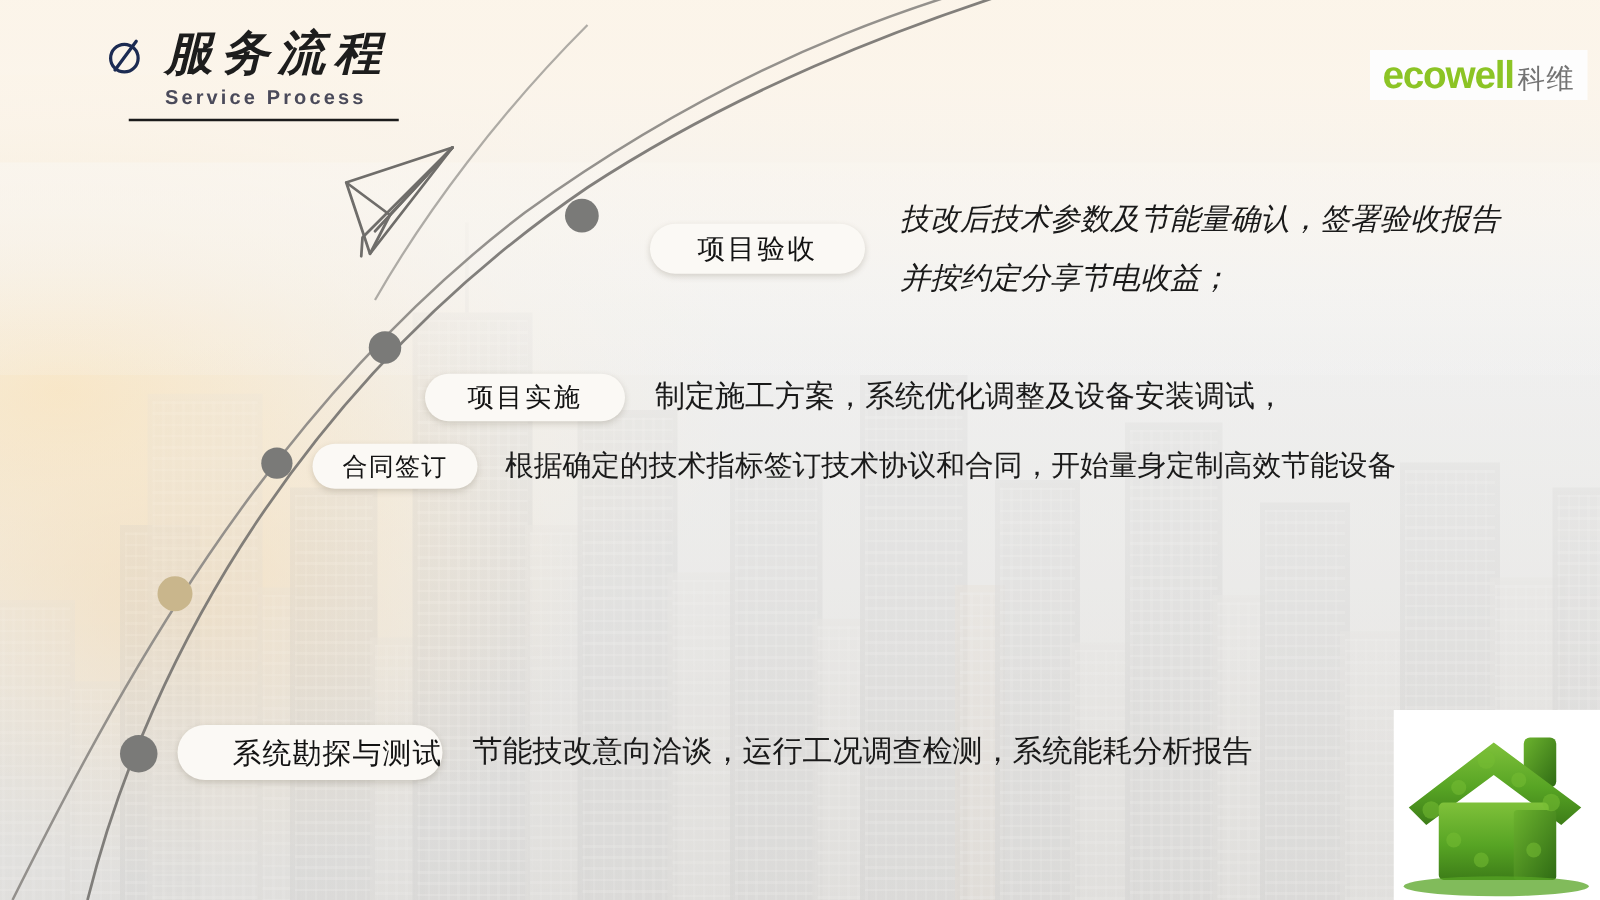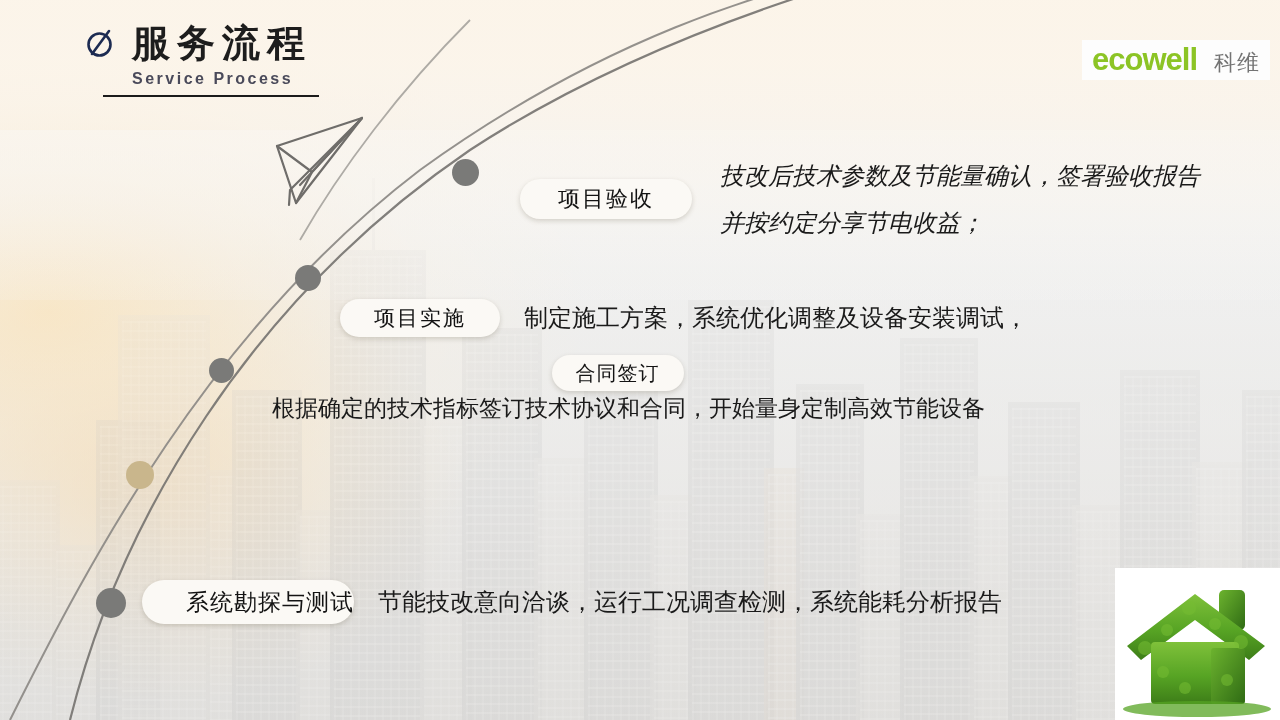"服务流程" .hd-row { align-items: center -> flex-end; font-style: none -> italic }
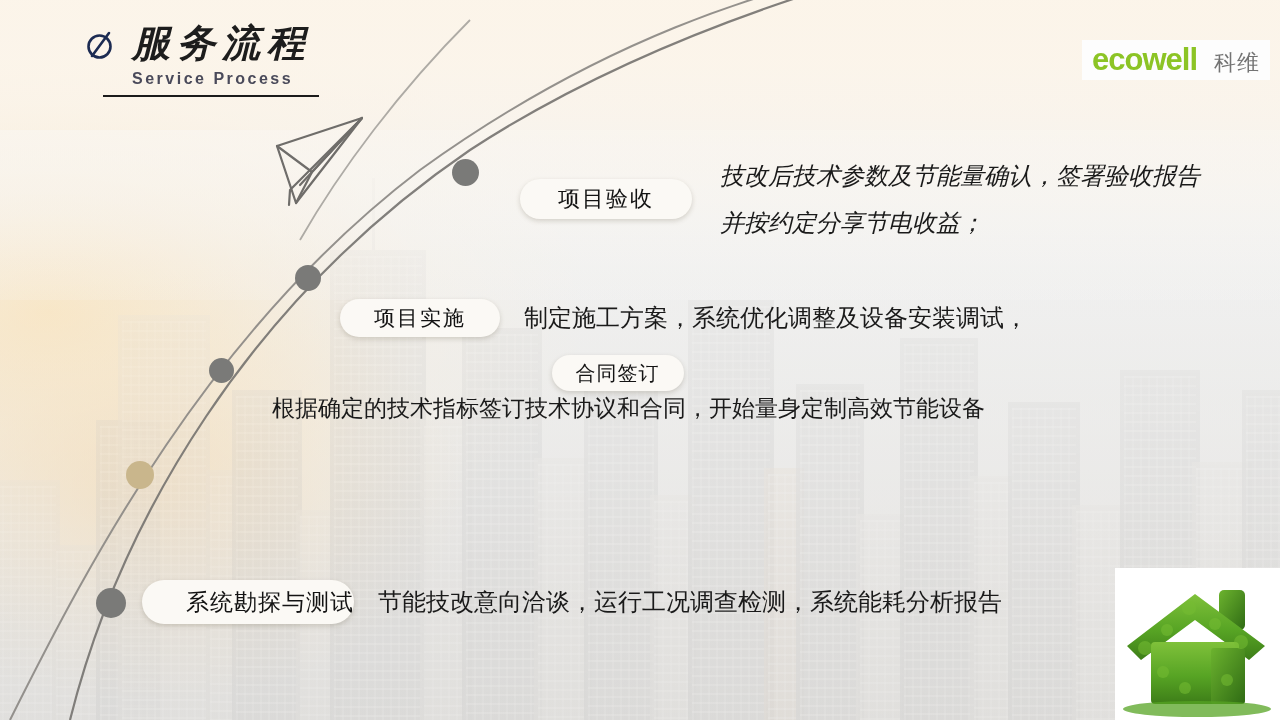"ecowell" .logo { gap: 17px -> 3px }
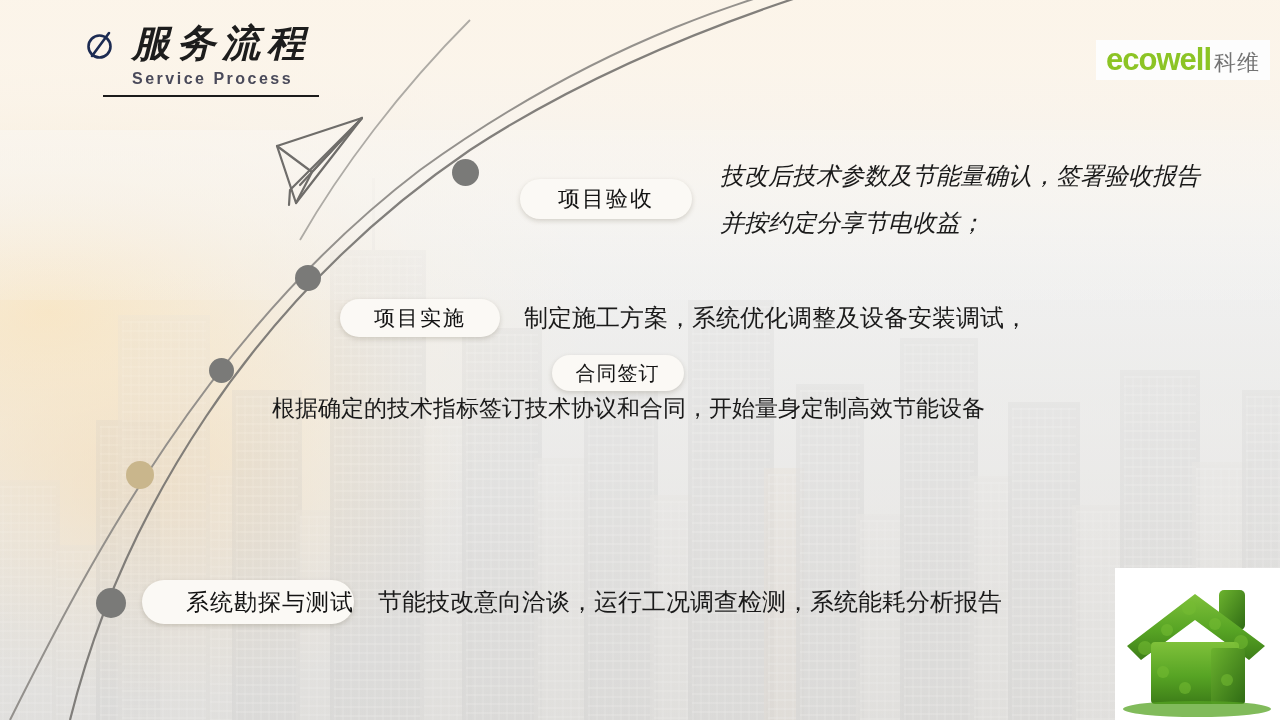"合同签订" div.step { flex-direction: column -> none }
